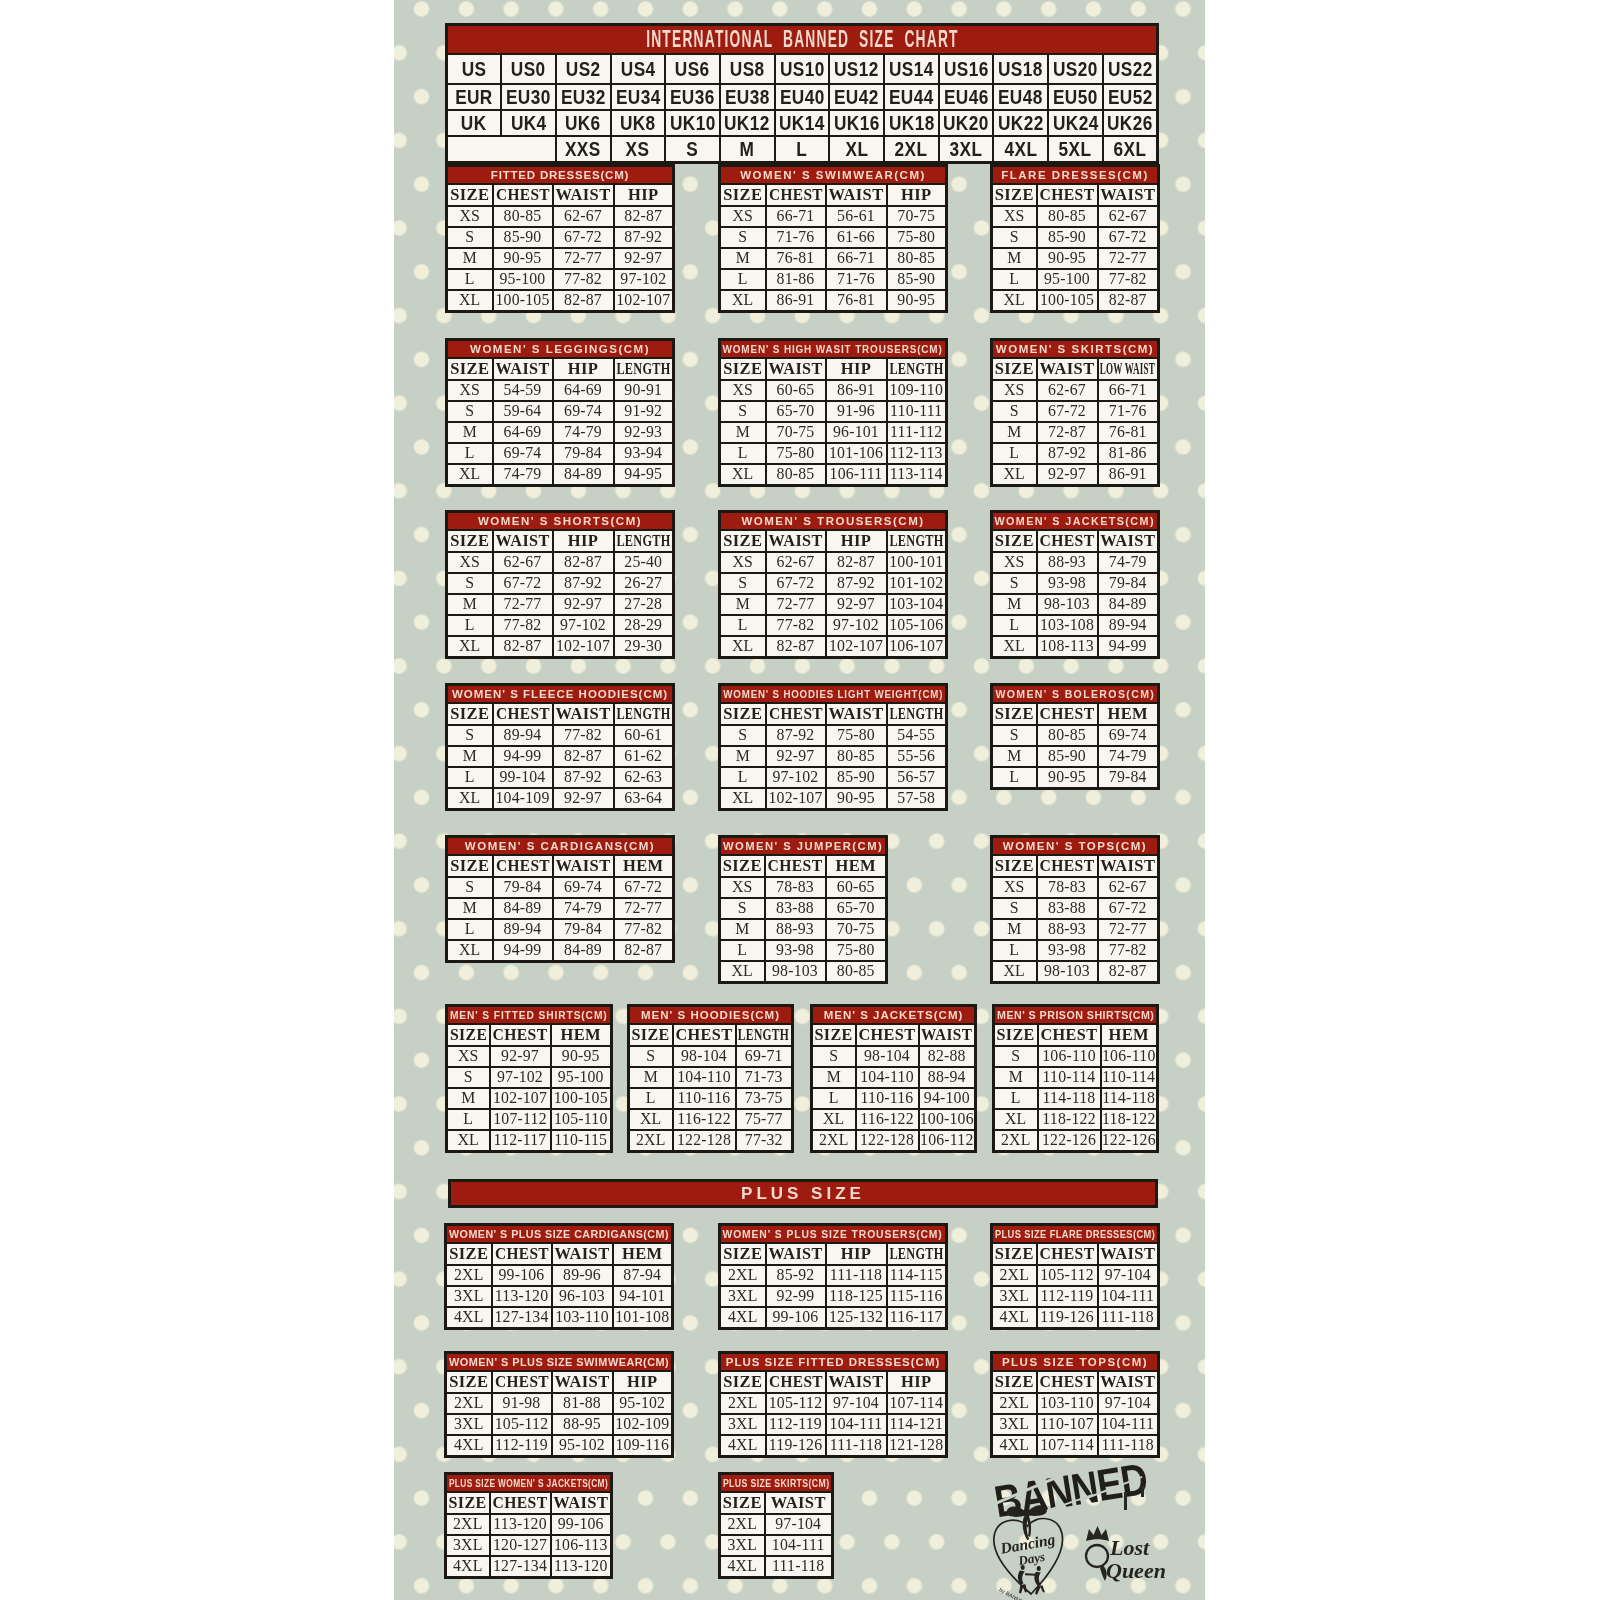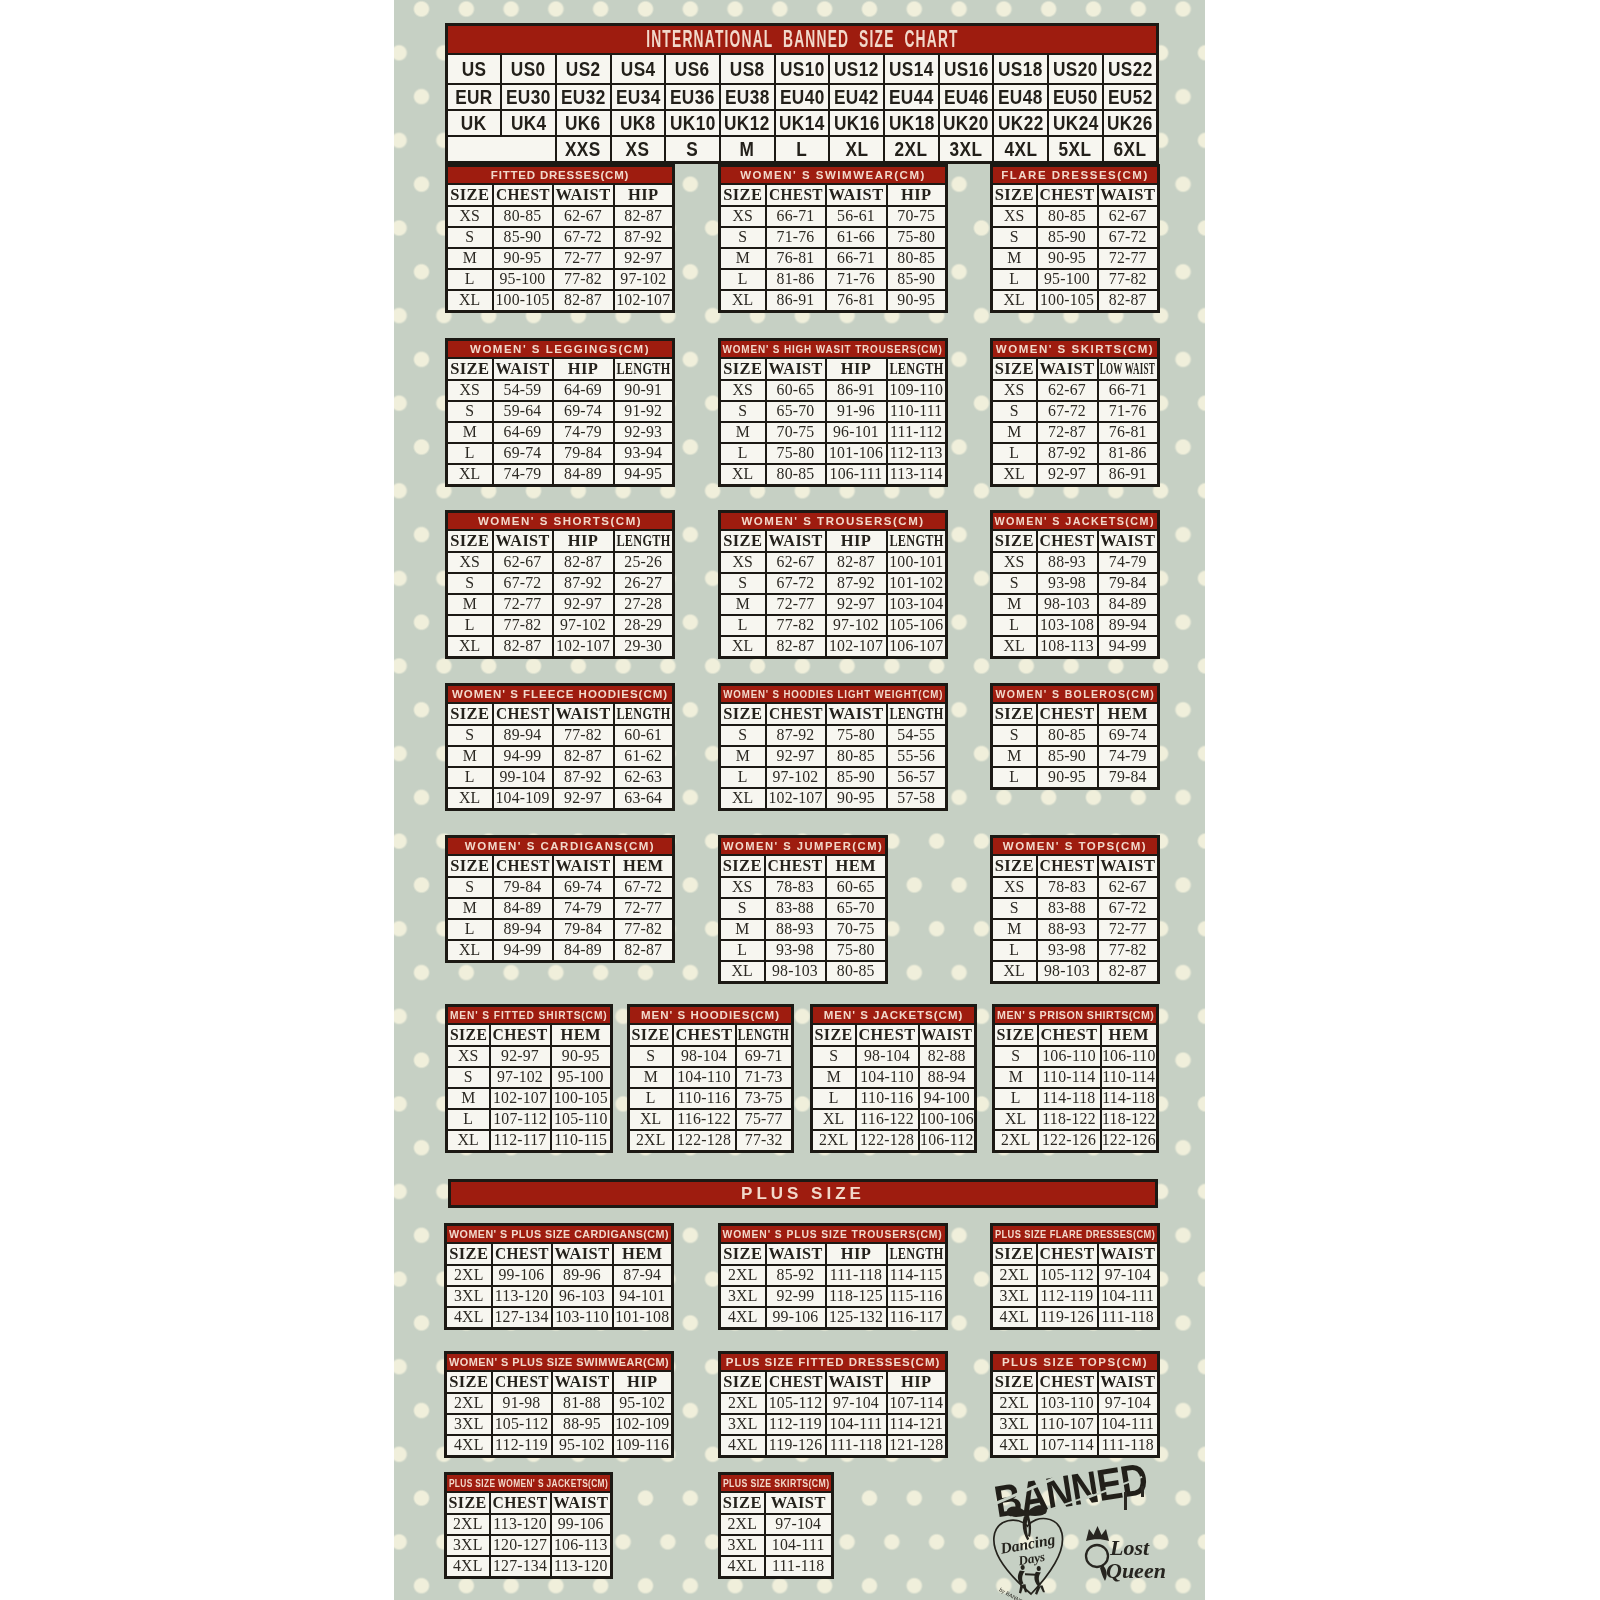"25-26" td { text: 25-26 -> 25-40 }
